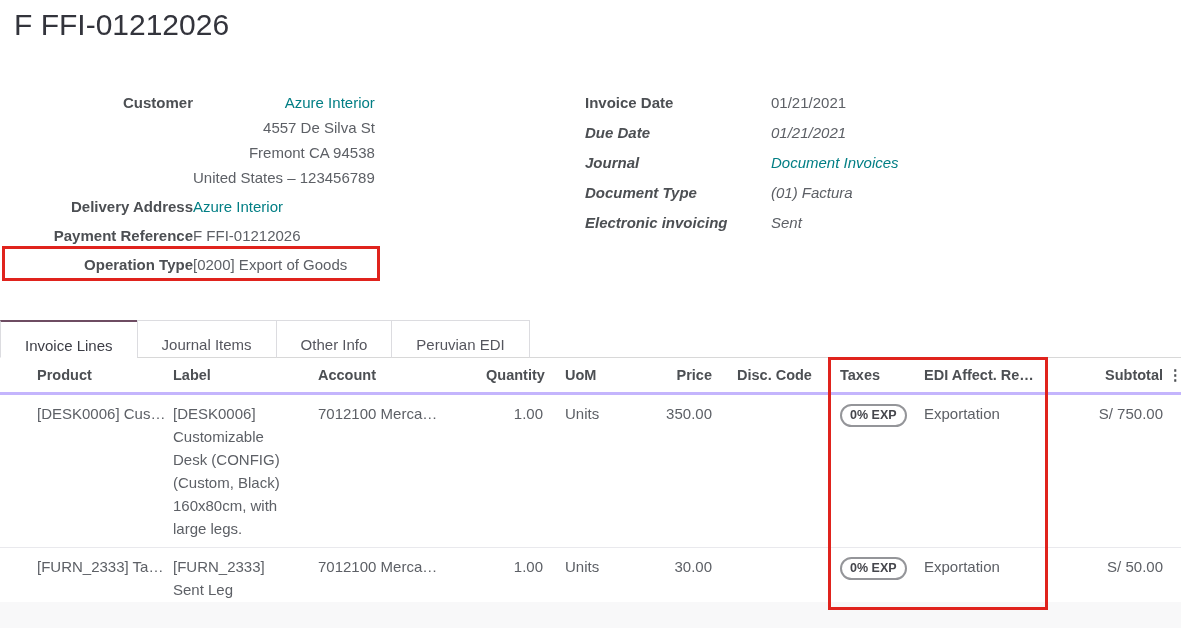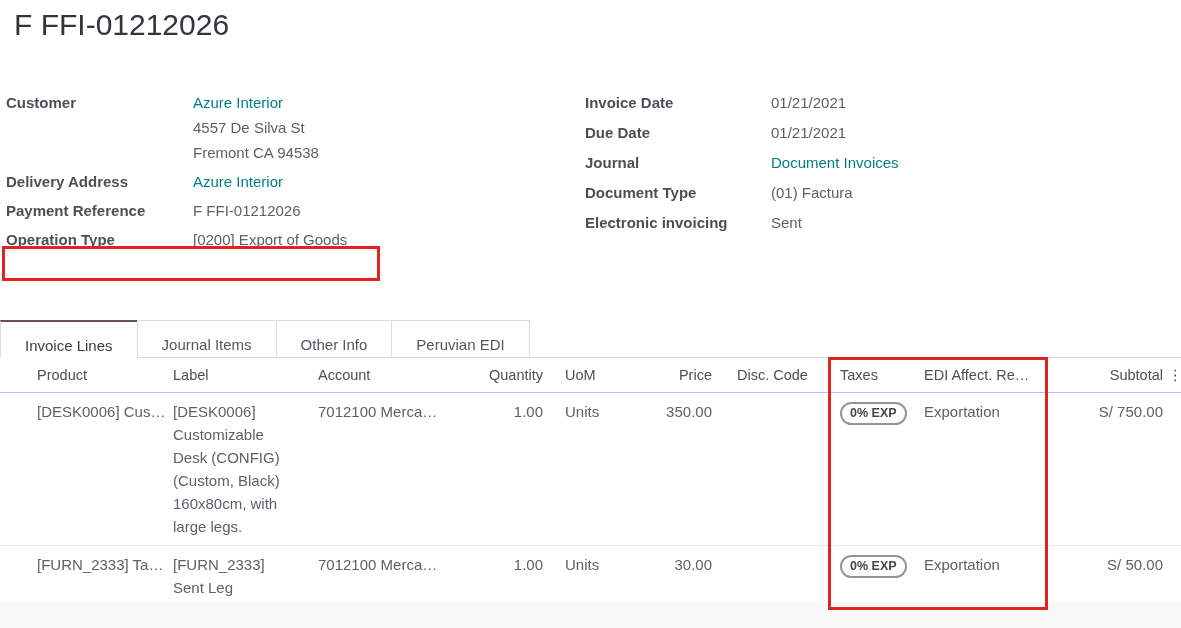"Customer" .fields-left { text-align: none -> right }
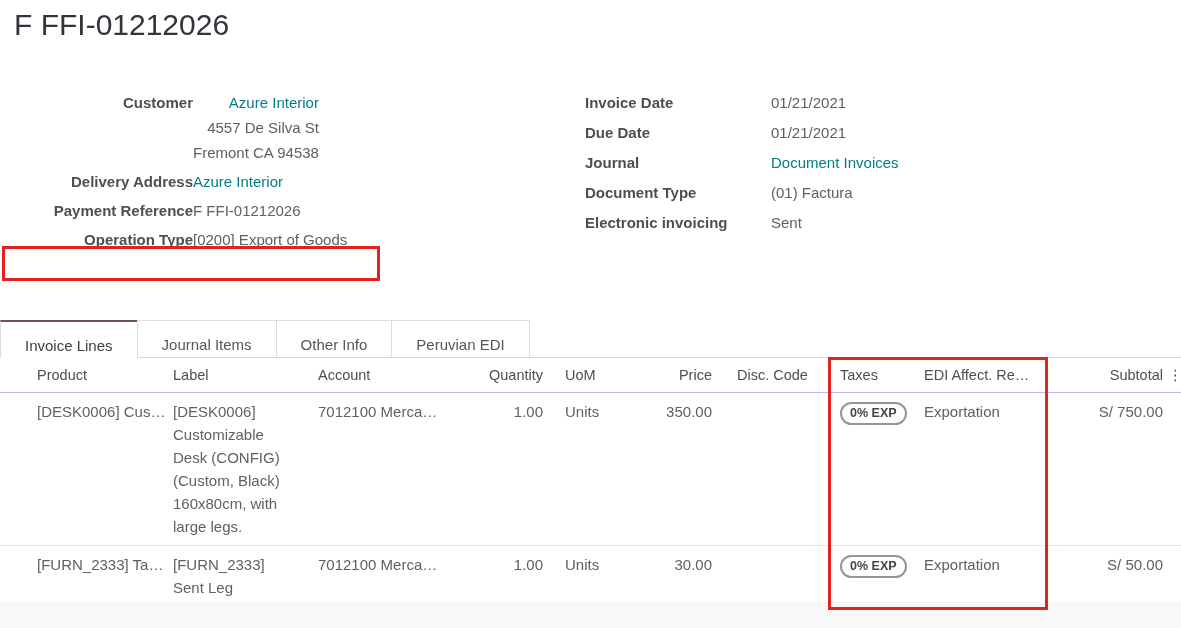"Due Date" .fields-right .frow + .frow { font-style: none -> italic }
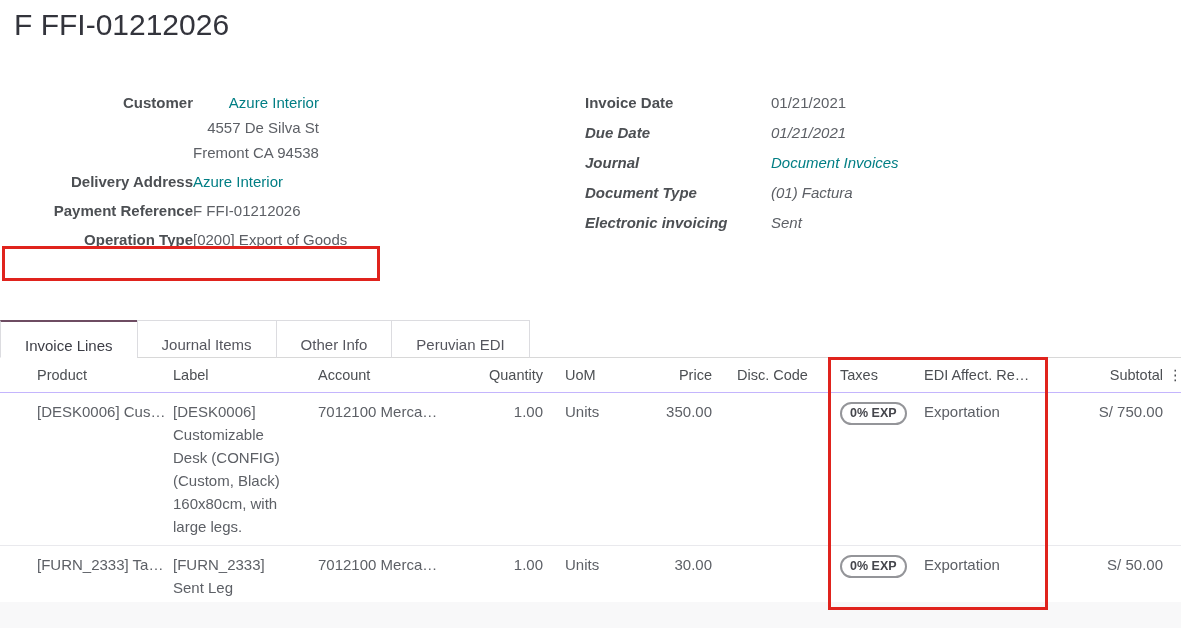"United States – 123456789" div { html: none -> <div>United States – 123456789</div> }
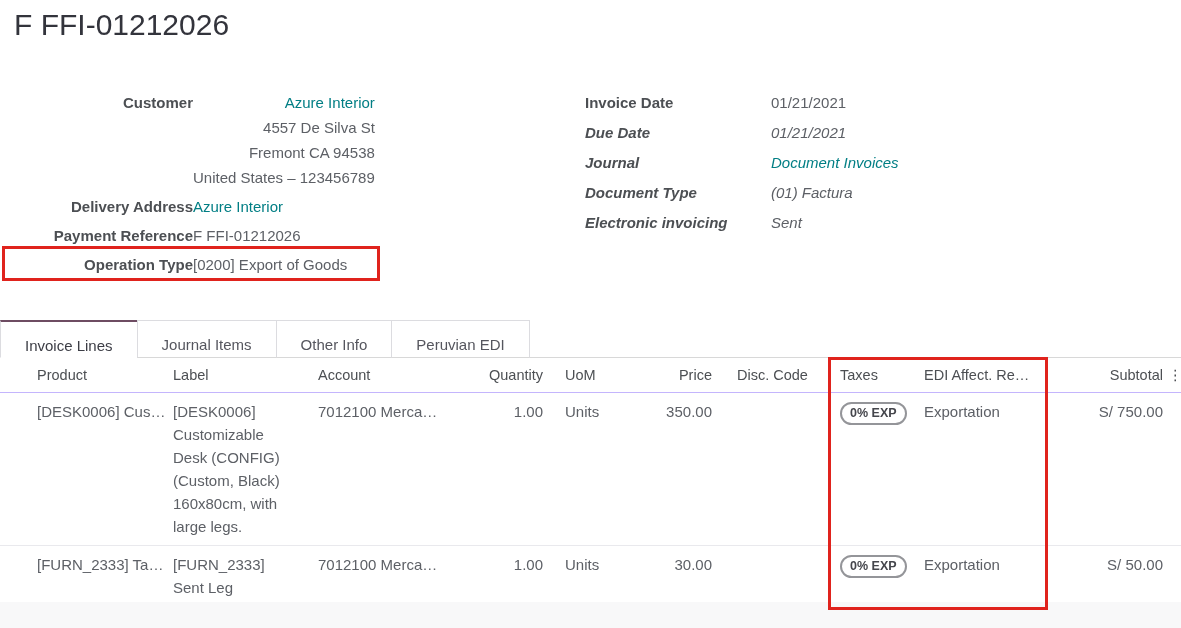"Product" .lines-table th { border-bottom: 1px solid #c4b5fd -> 3px solid #c4b5fd; font-weight: 400 -> 700 }
